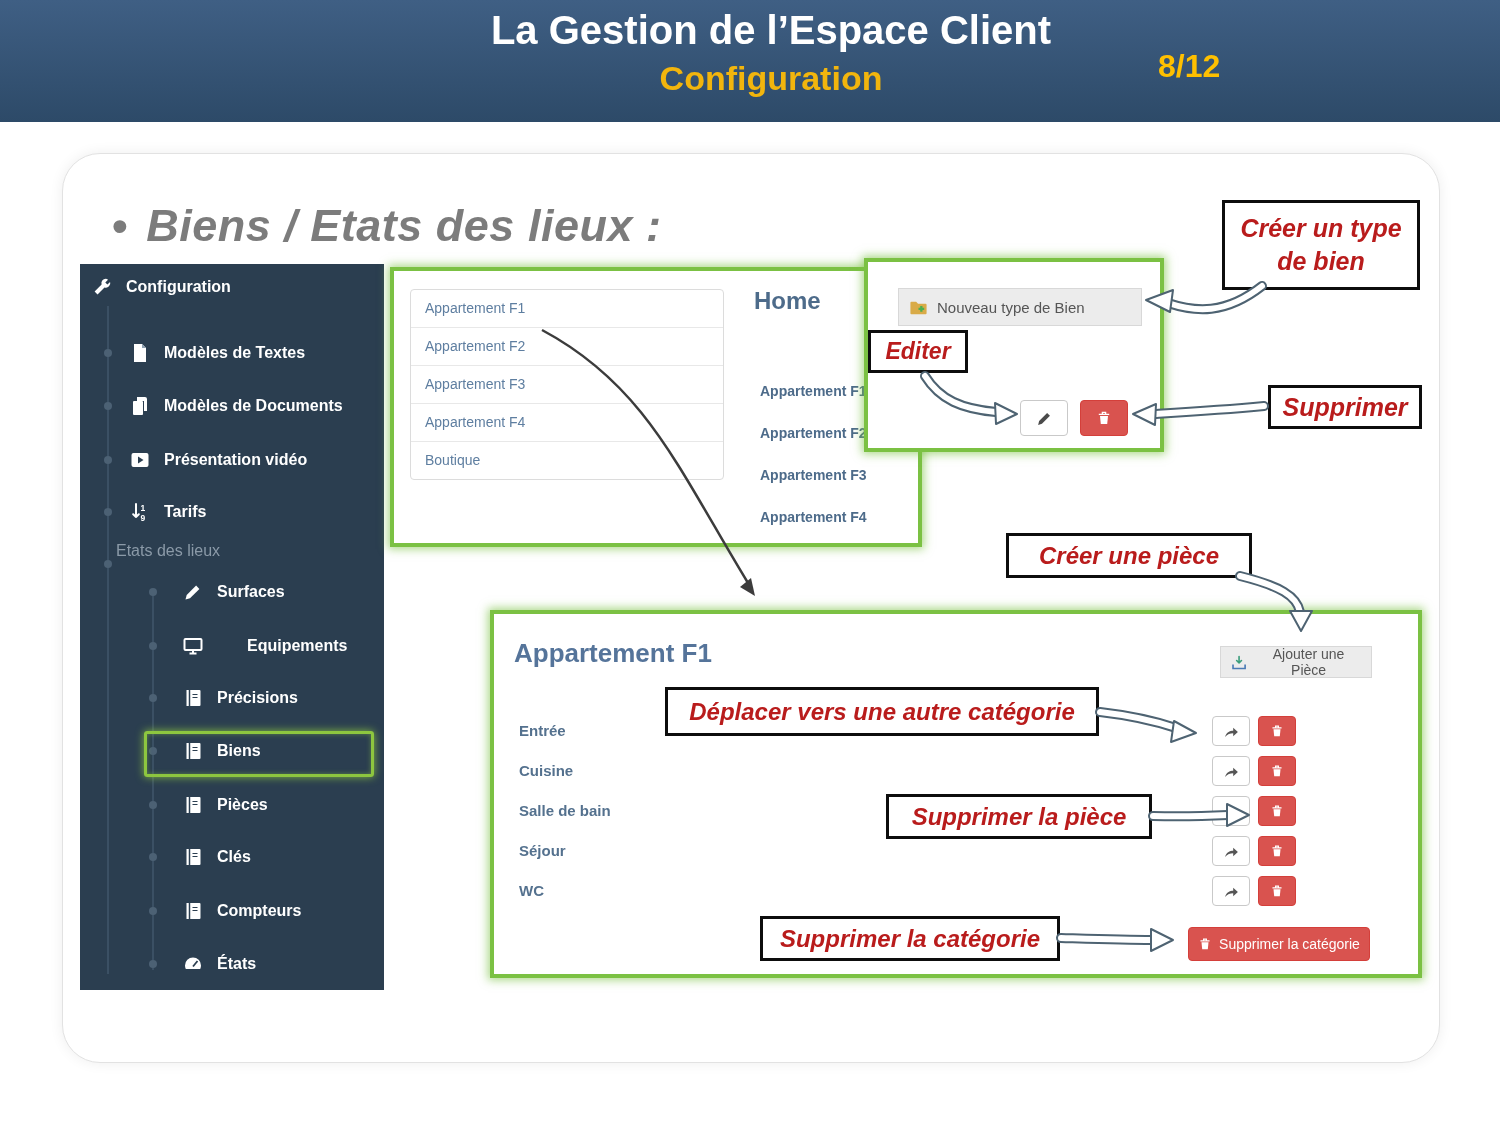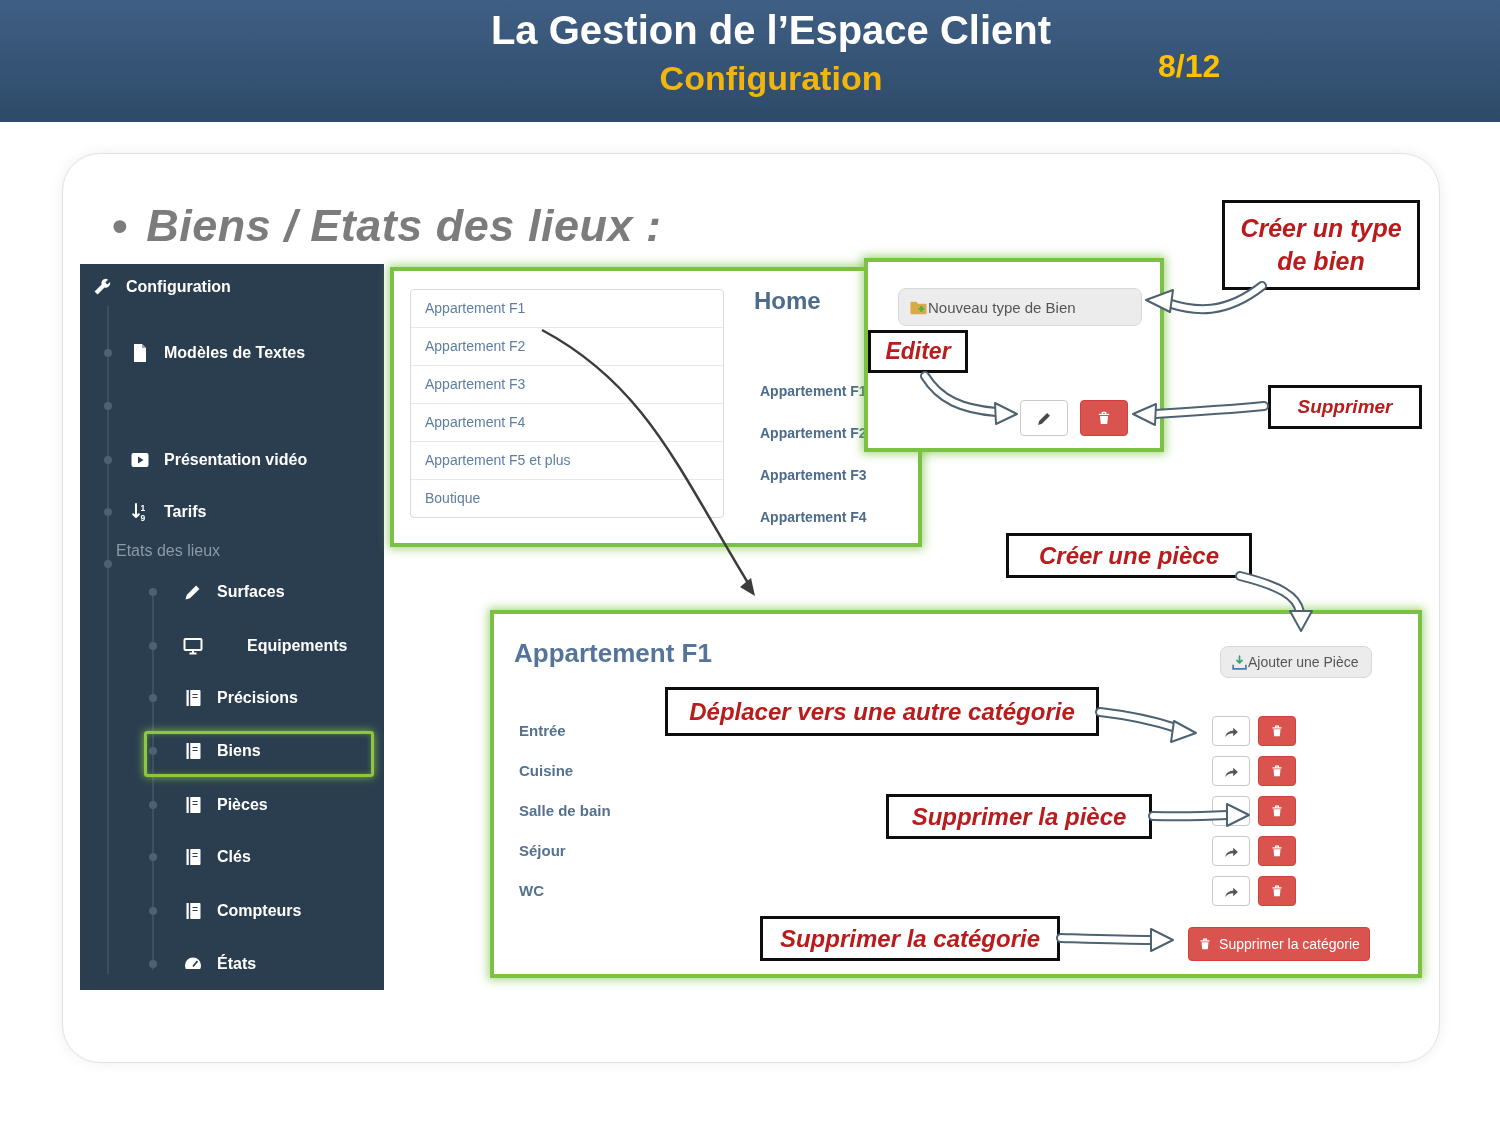"Nouveau type de Bien" .btn-gray { border-radius: 8px -> 0; gap: none -> 9px }
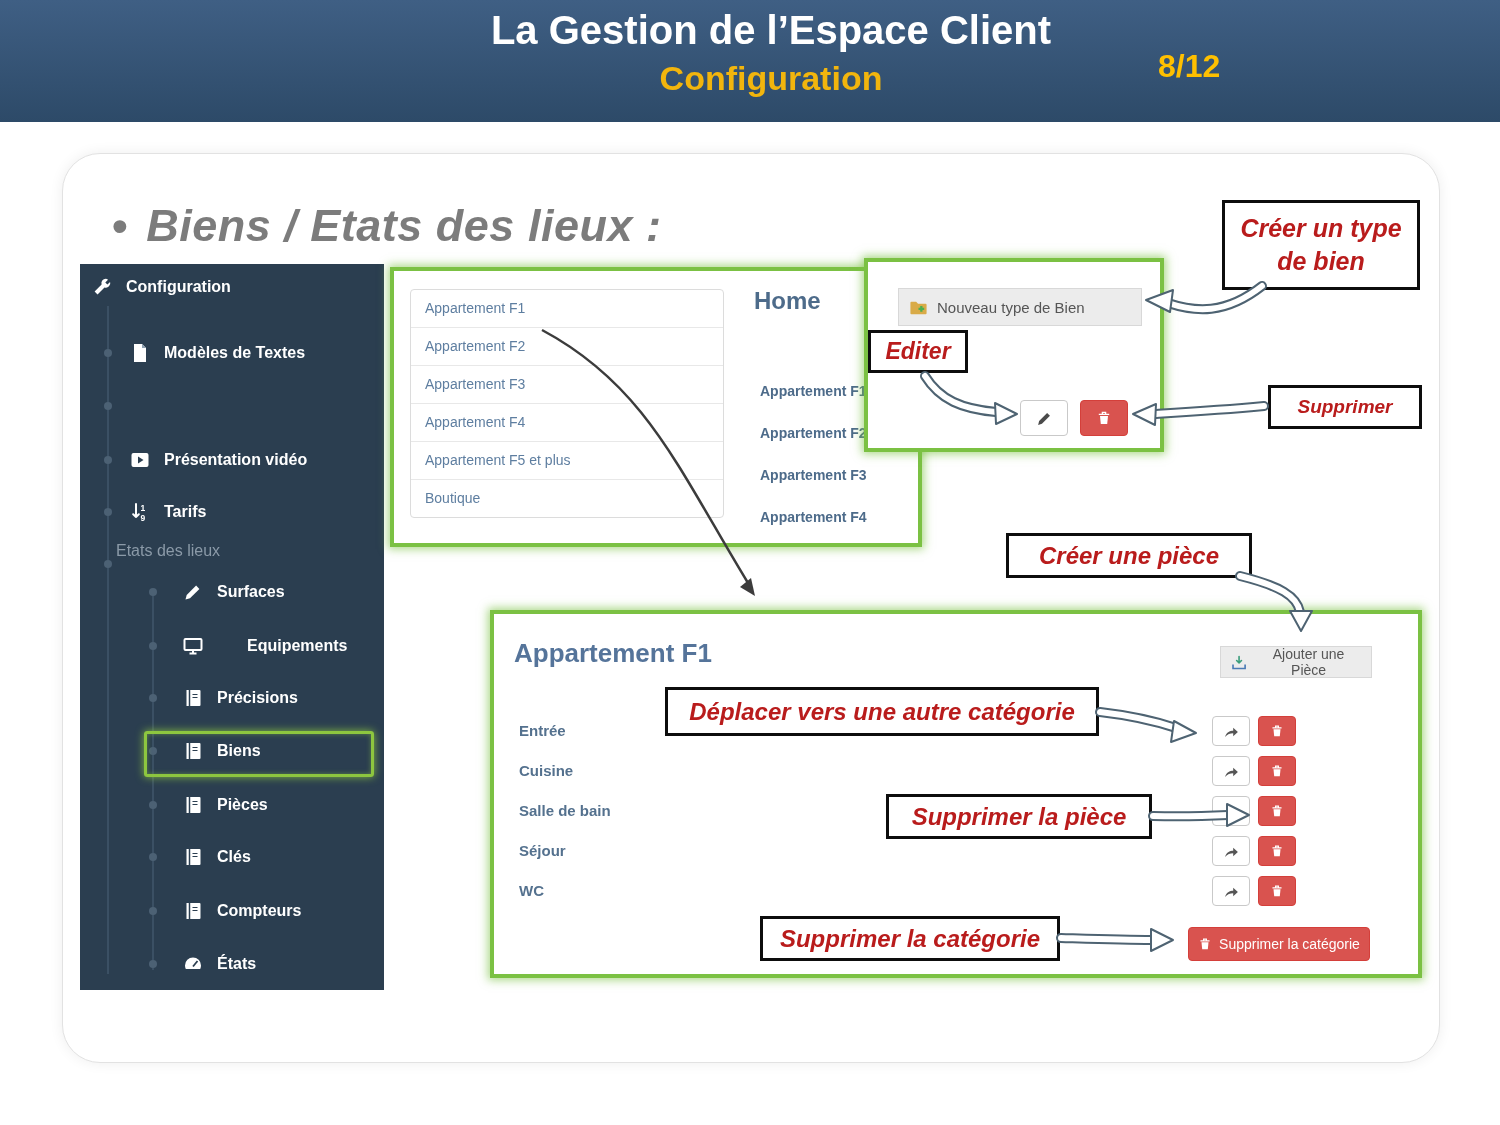"Modèles de Documents" div.srow { html: none -> <div> <svg> <path></path> <rect></rect> </svg> <span>Modèles de Documents</span> </div> }
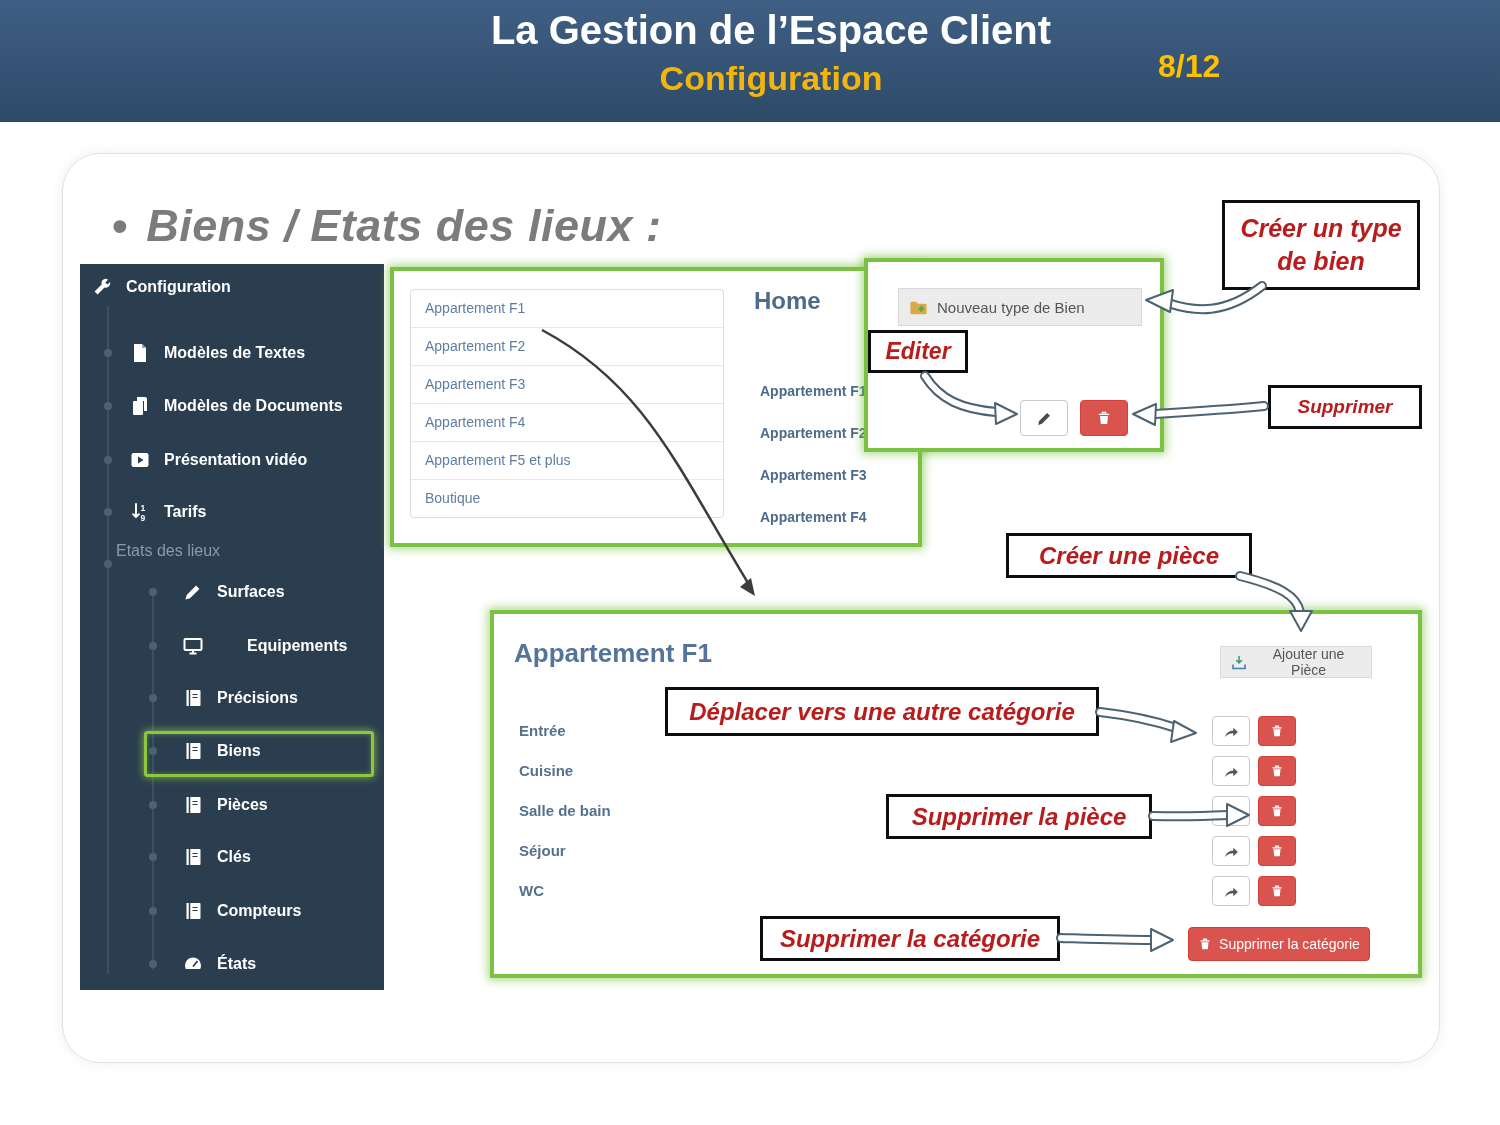"Supprimer" #co-delete { font-size: 19px -> 25px }
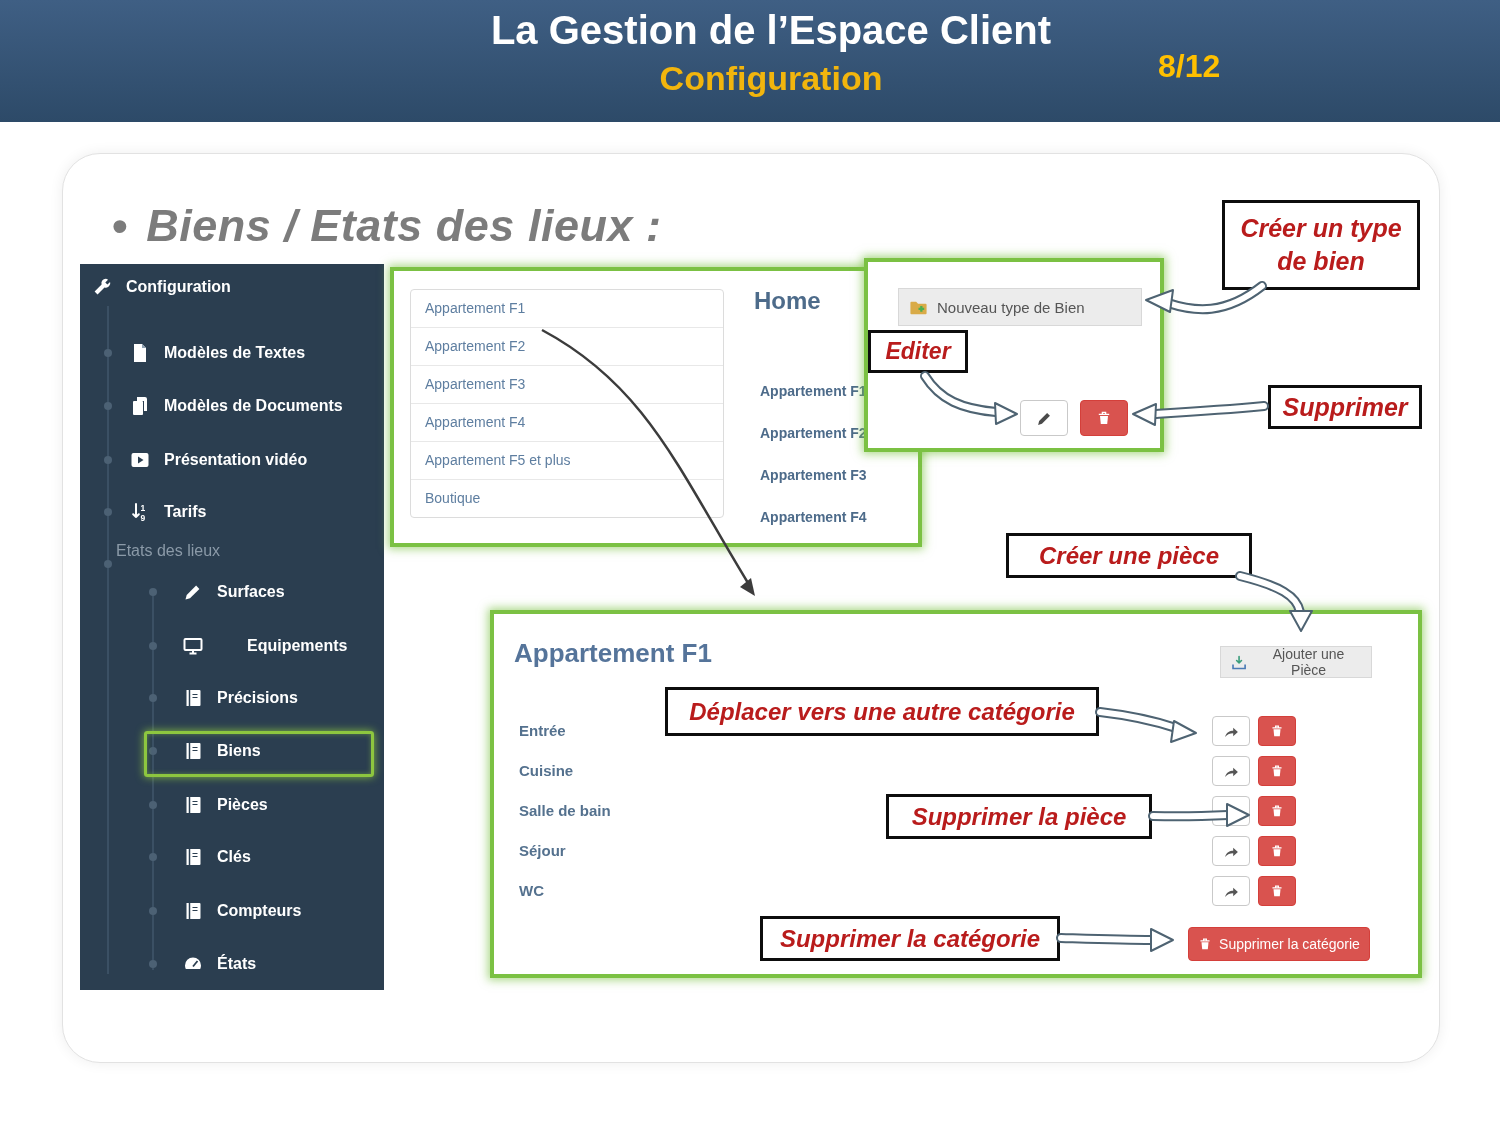"Appartement F5 et plus" div.tp-row { html: <div>Appartement F5 et plus</div> -> none }
